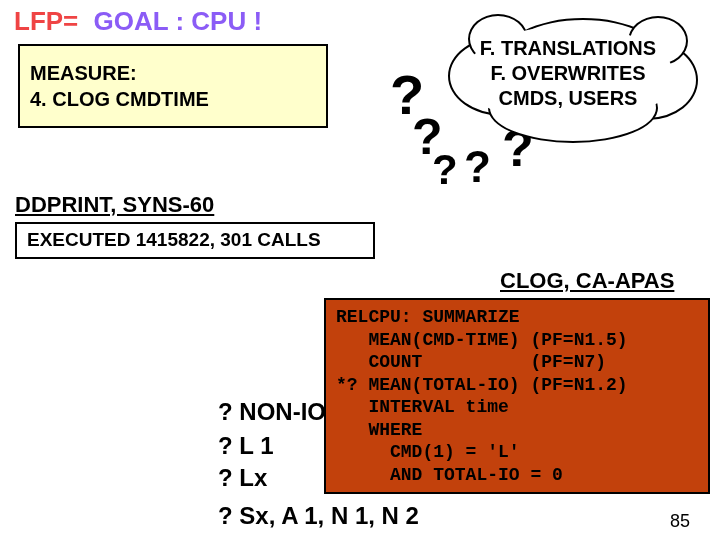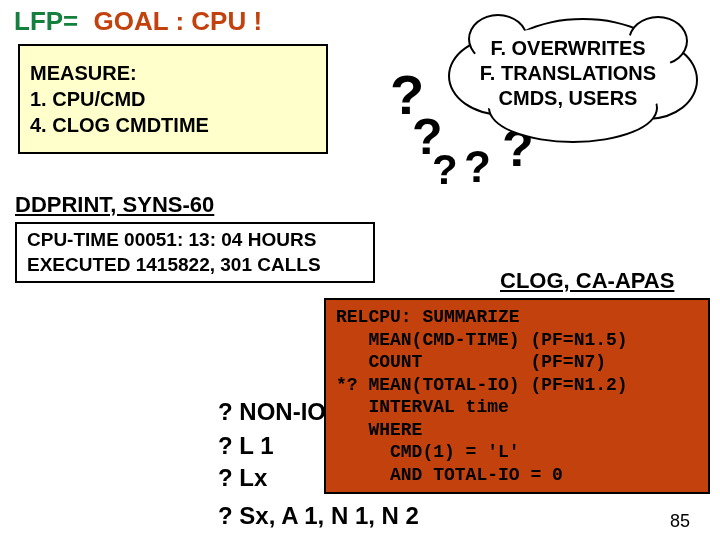"LFP=" .lfp-label { color: #15803d -> #ef4444 }
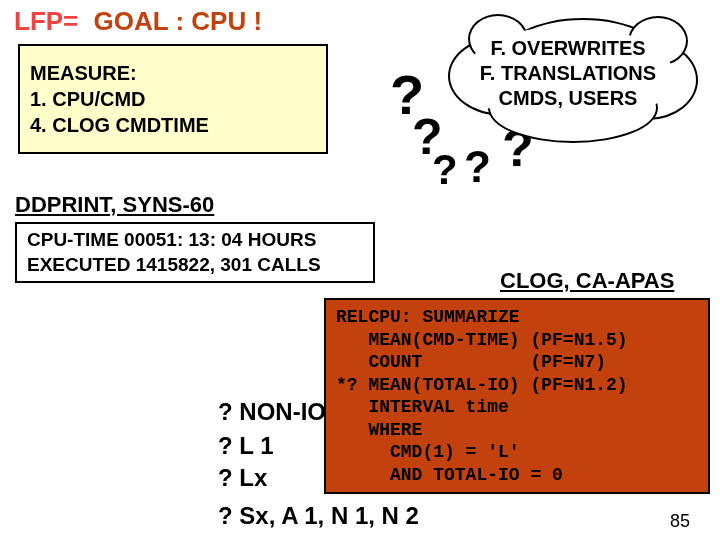"GOAL : CPU !" .lfp-goal { color: #c2410c -> #8b5cf6 }
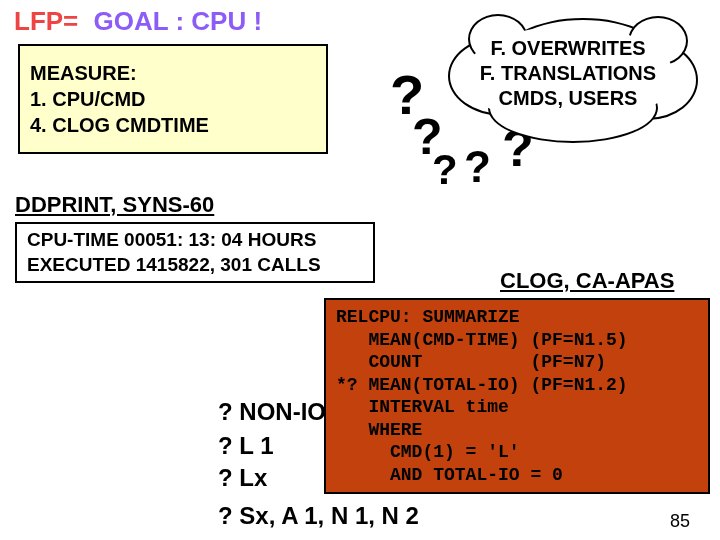"F. OVERWRITES" div { order: before "F. TRANSLATIONS" -> after "F. TRANSLATIONS" }
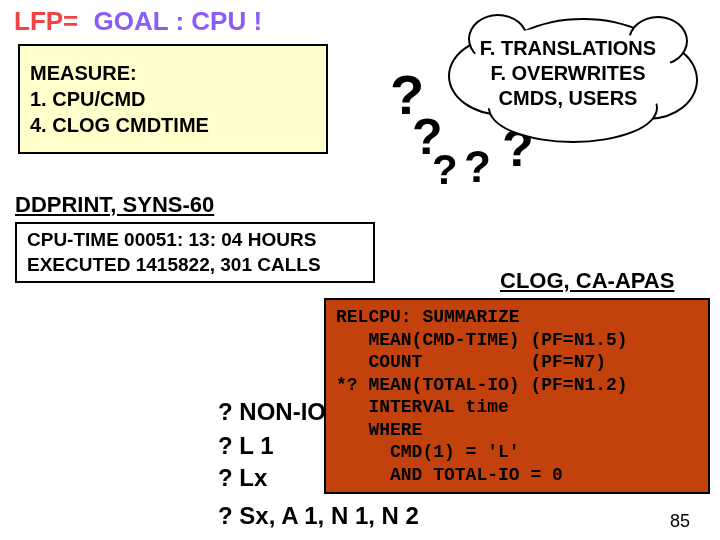"1. CPU/CMD" div { html: <div>1. CPU/CMD</div> -> none }
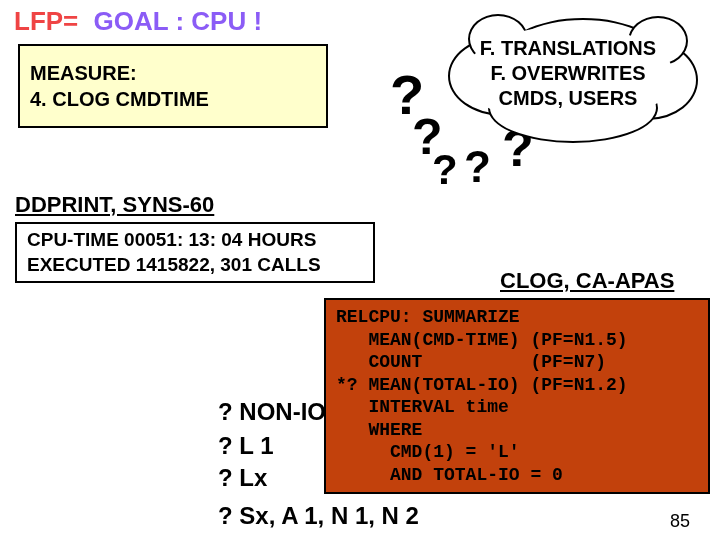"CPU-TIME 00051: 13: 04 HOURS" div { html: <div>CPU-TIME 00051: 13: 04 HOURS</div> -> none }
